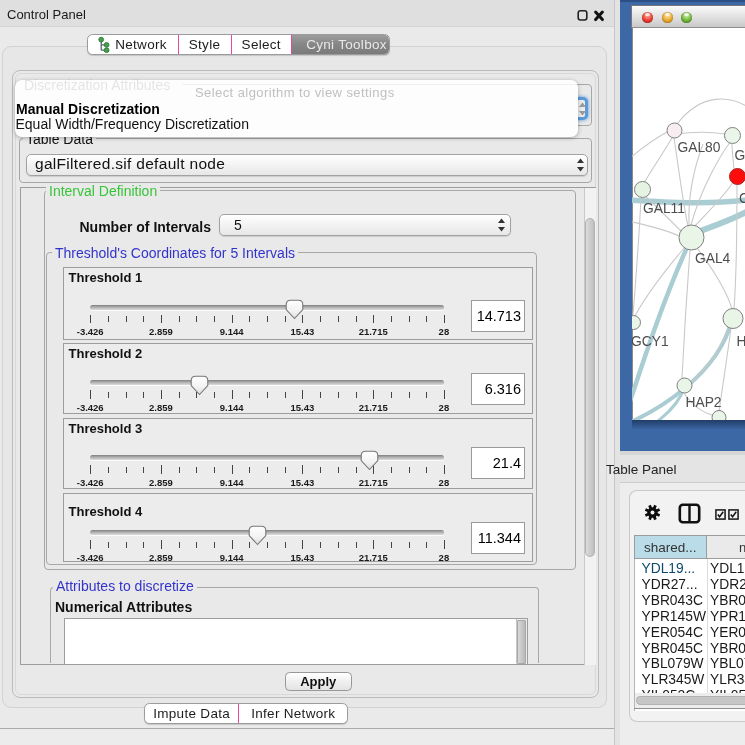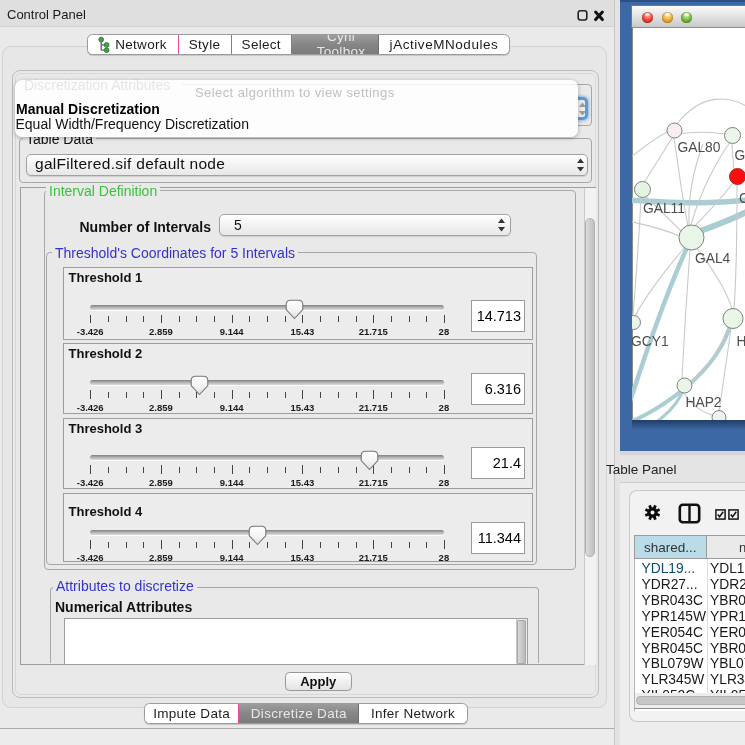"Cyni Toolbox" div.sel { width: 87px -> 97px }
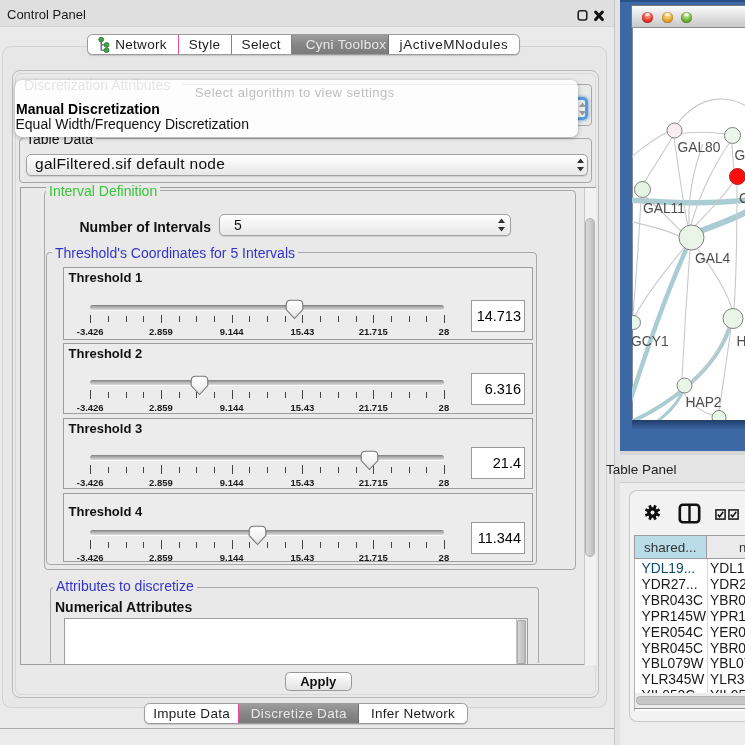"jActiveMNodules" div { html: <div>jActiveMNodules</div> -> none }
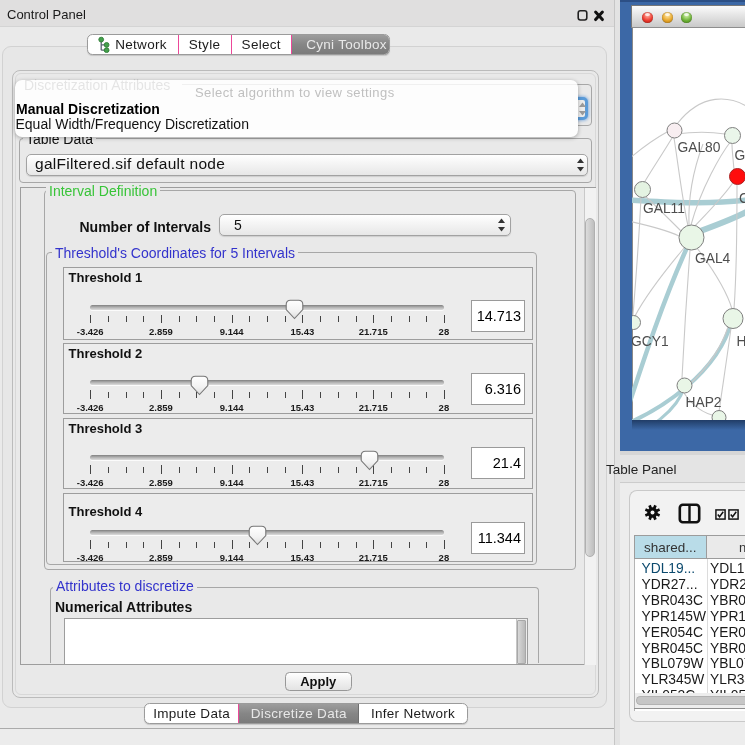"Discretize Data" div.sel { html: <div>Discretize Data</div> -> none }
